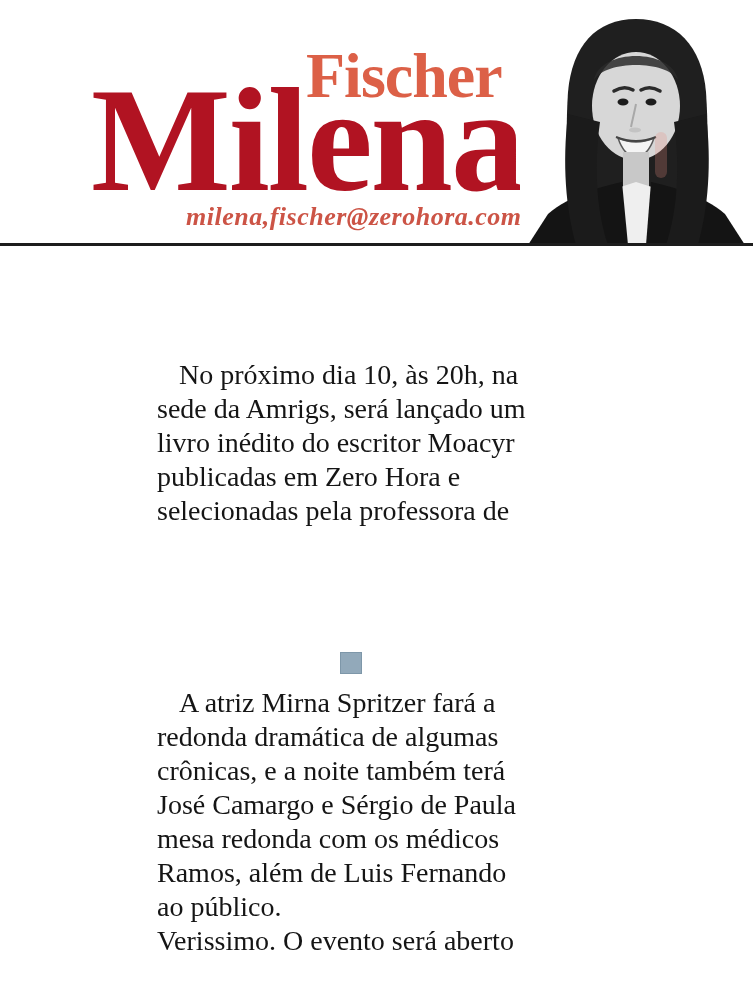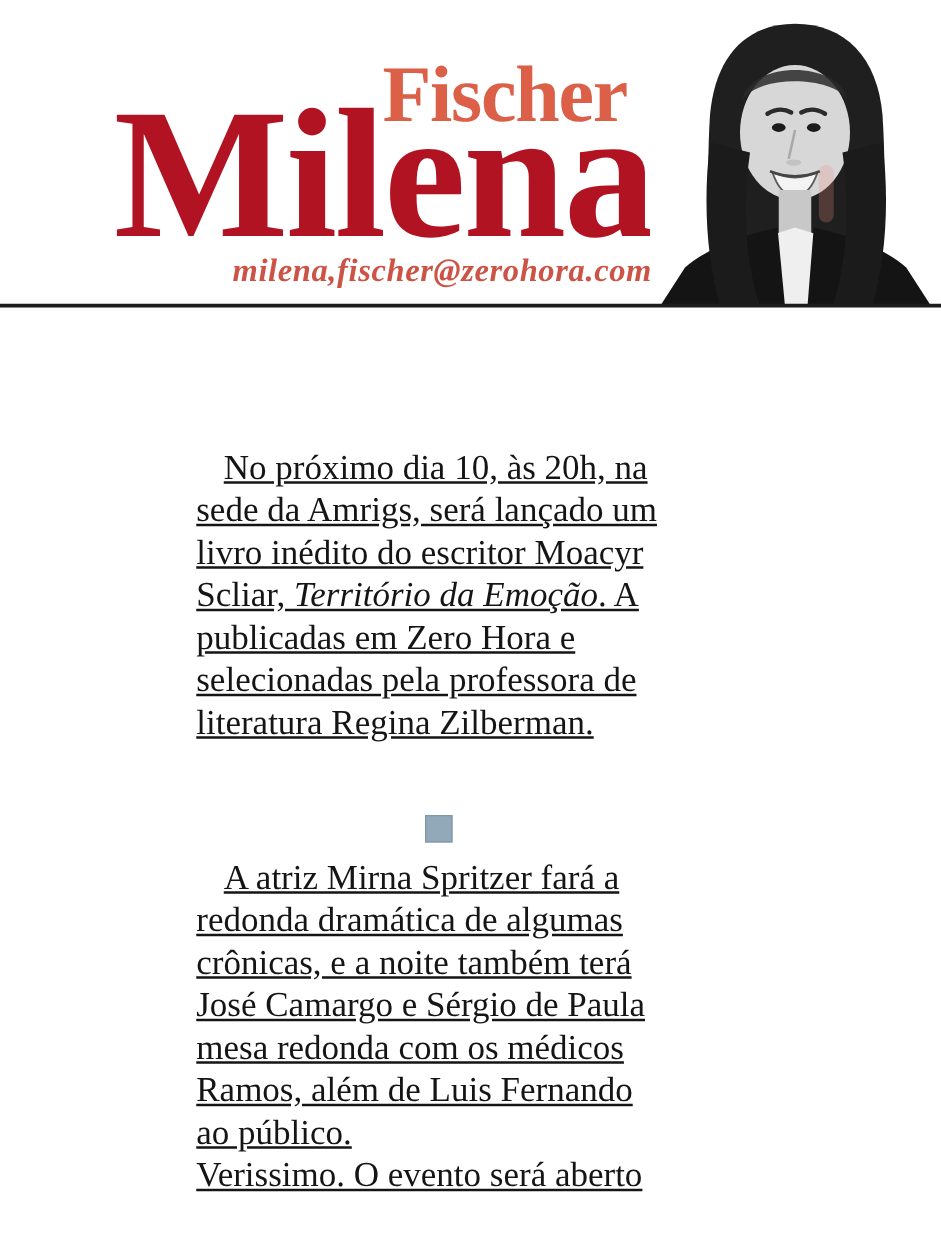"No próximo dia 10, às" .para { text-decoration: underline -> none }
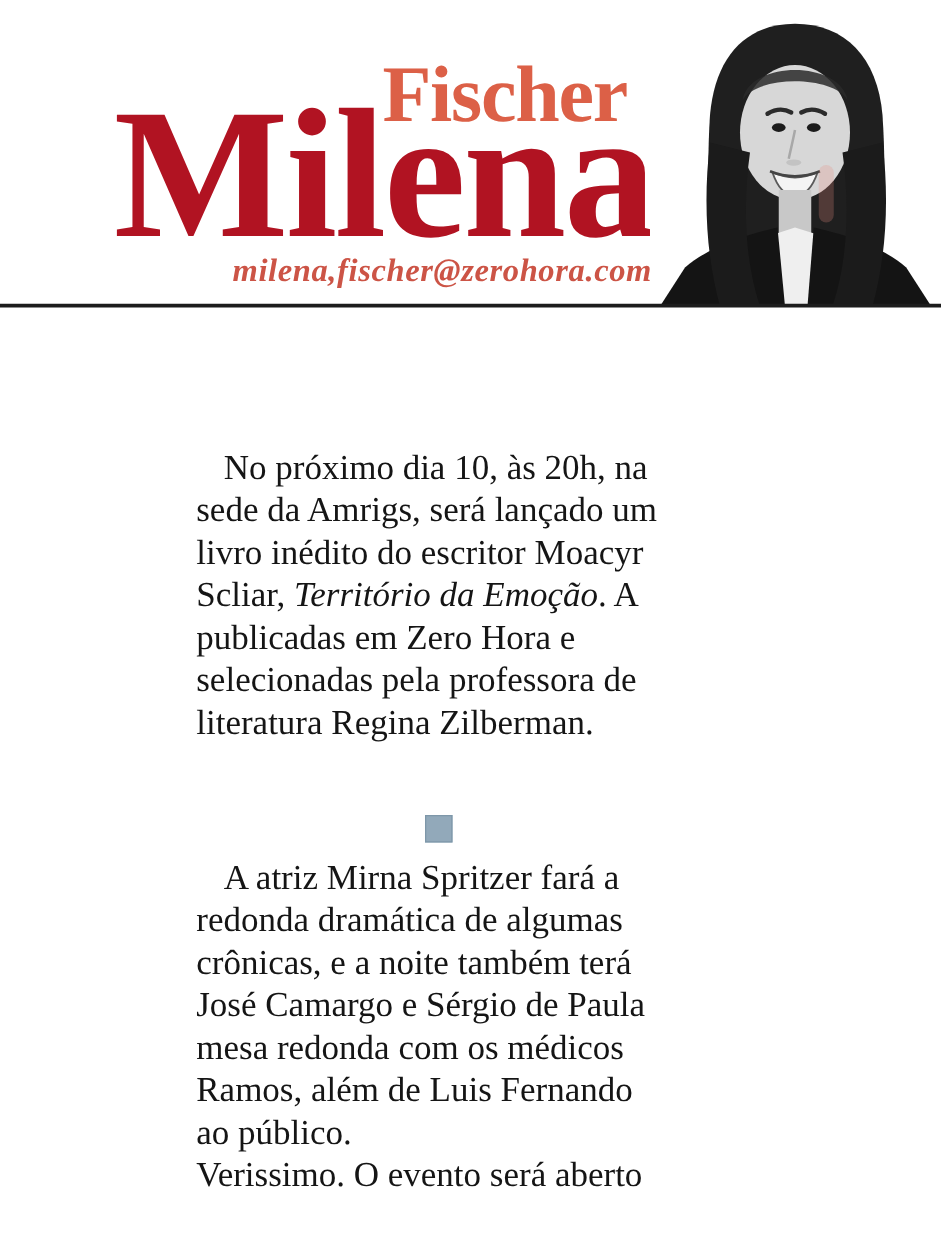"Scliar, Território da Emoção. A" div.ln { html: <div><span>Scliar, </span><span>Território da Emoção</span><span>. A</span></div> -> none }
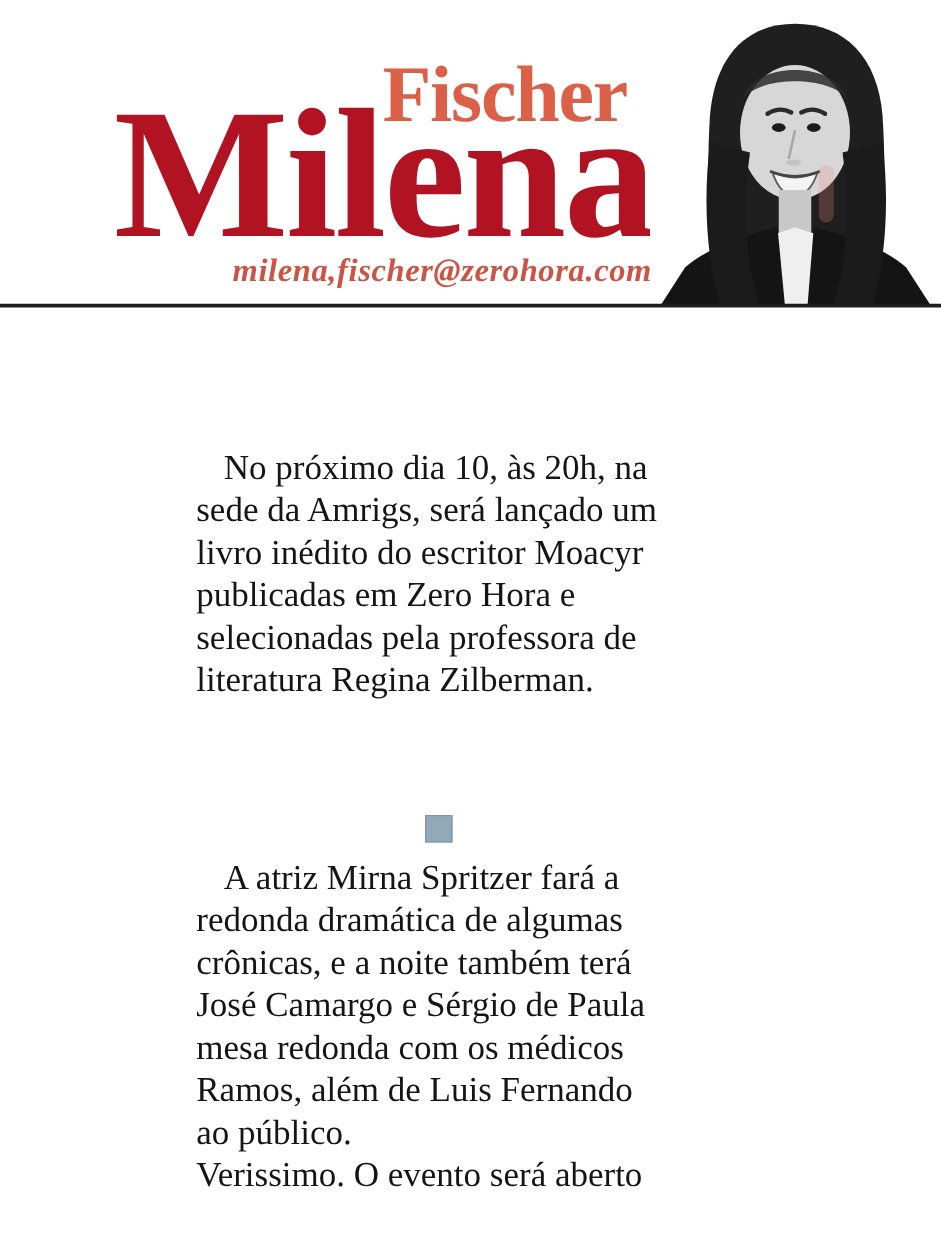"literatura Regina Zilberman." div.ln { html: <div>literatura Regina Zilberman.</div> -> none }
